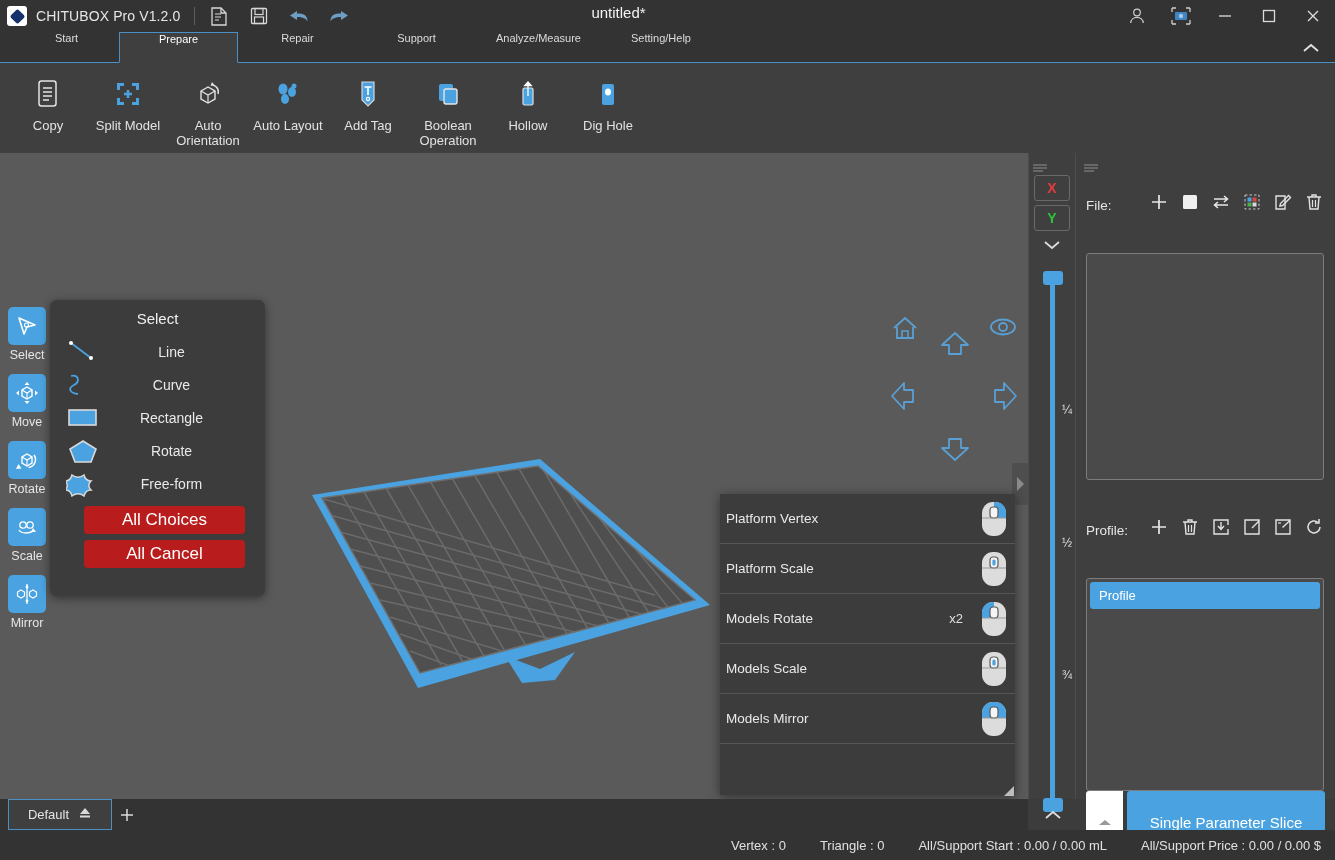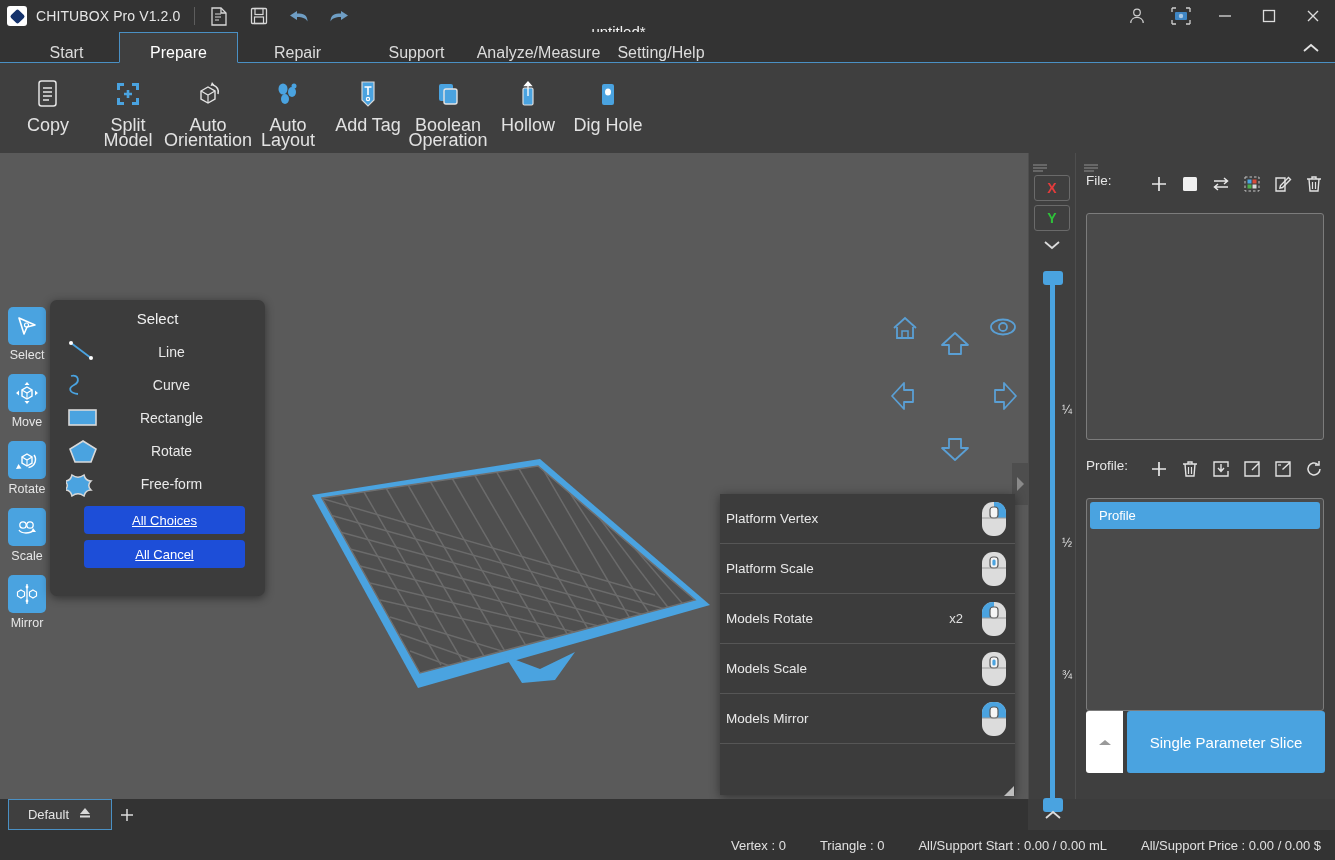"untitled*" div { align-items: center -> none; top: 15px -> 4px }
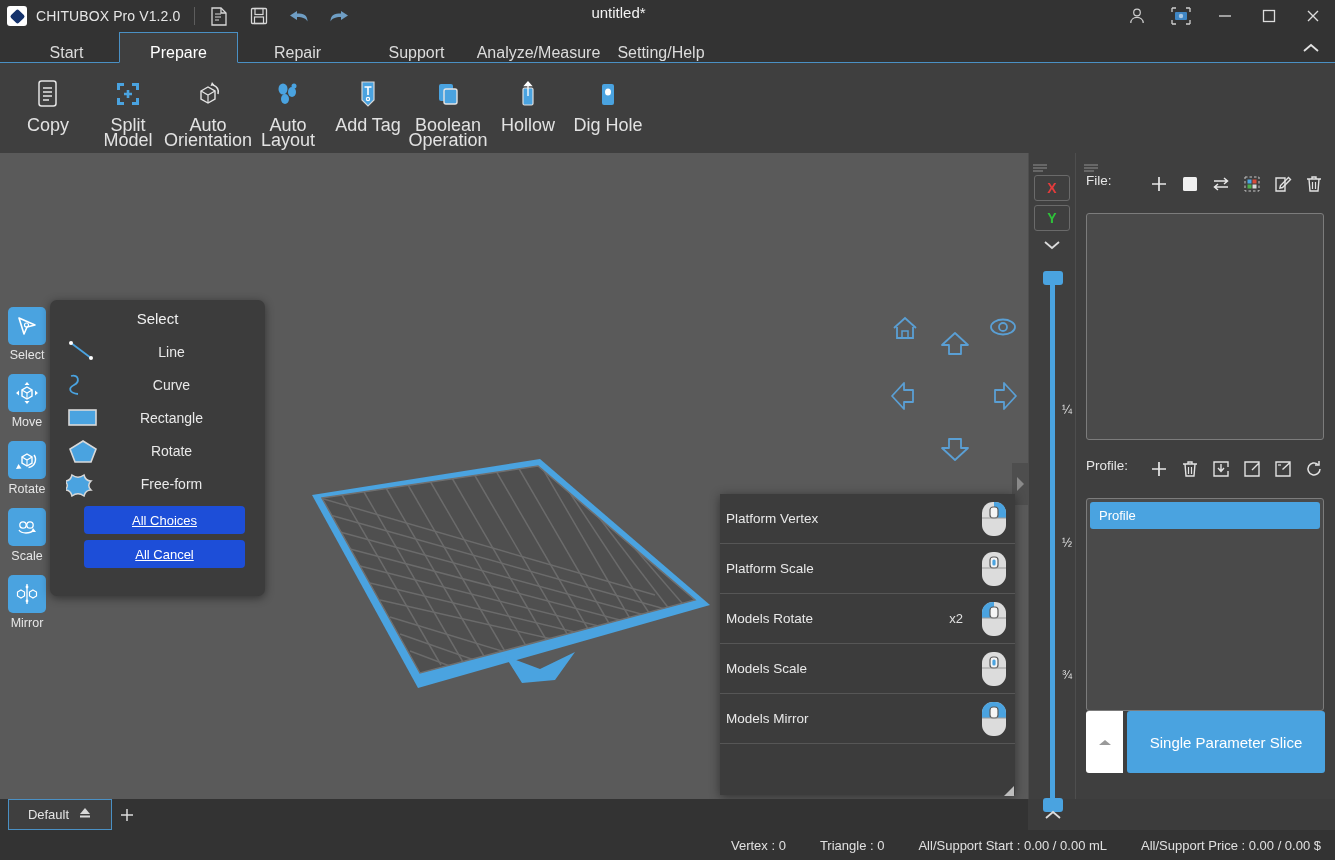"Start" .tab { align-items: flex-end -> flex-start; font-size: 16px -> 11px }
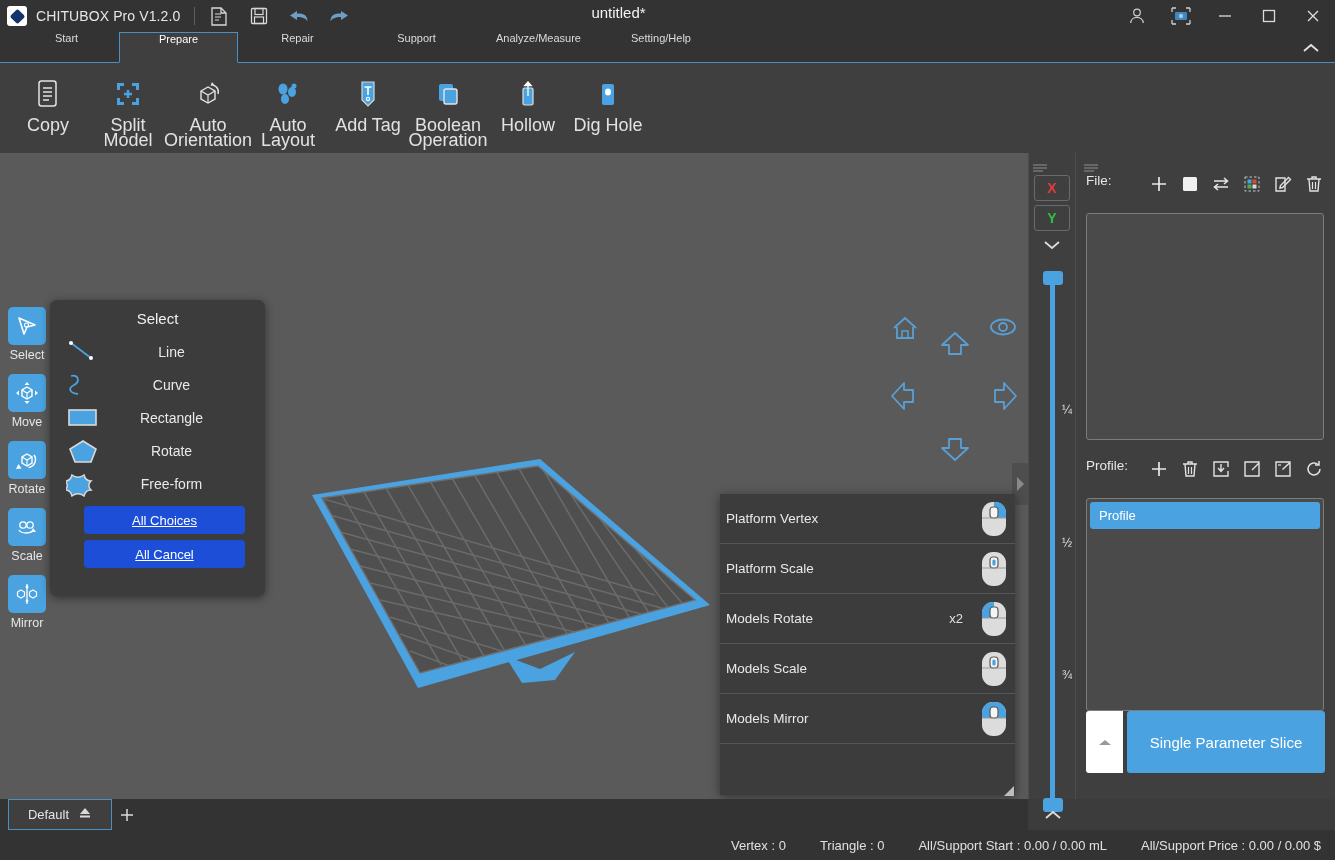"Copy" .rb-lbl { font-size: 18px -> 13px }
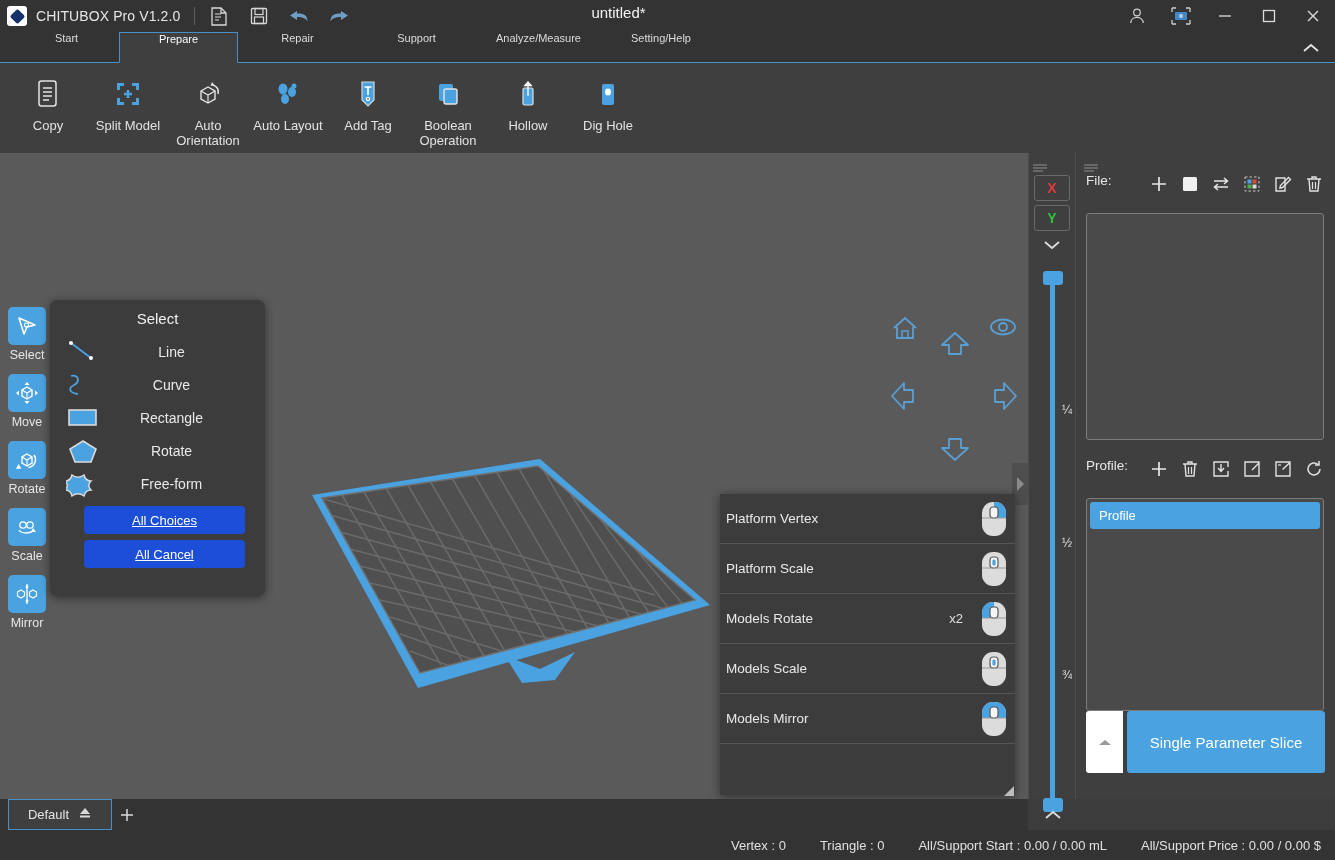"File:" .rp-row { align-items: flex-start -> flex-end }
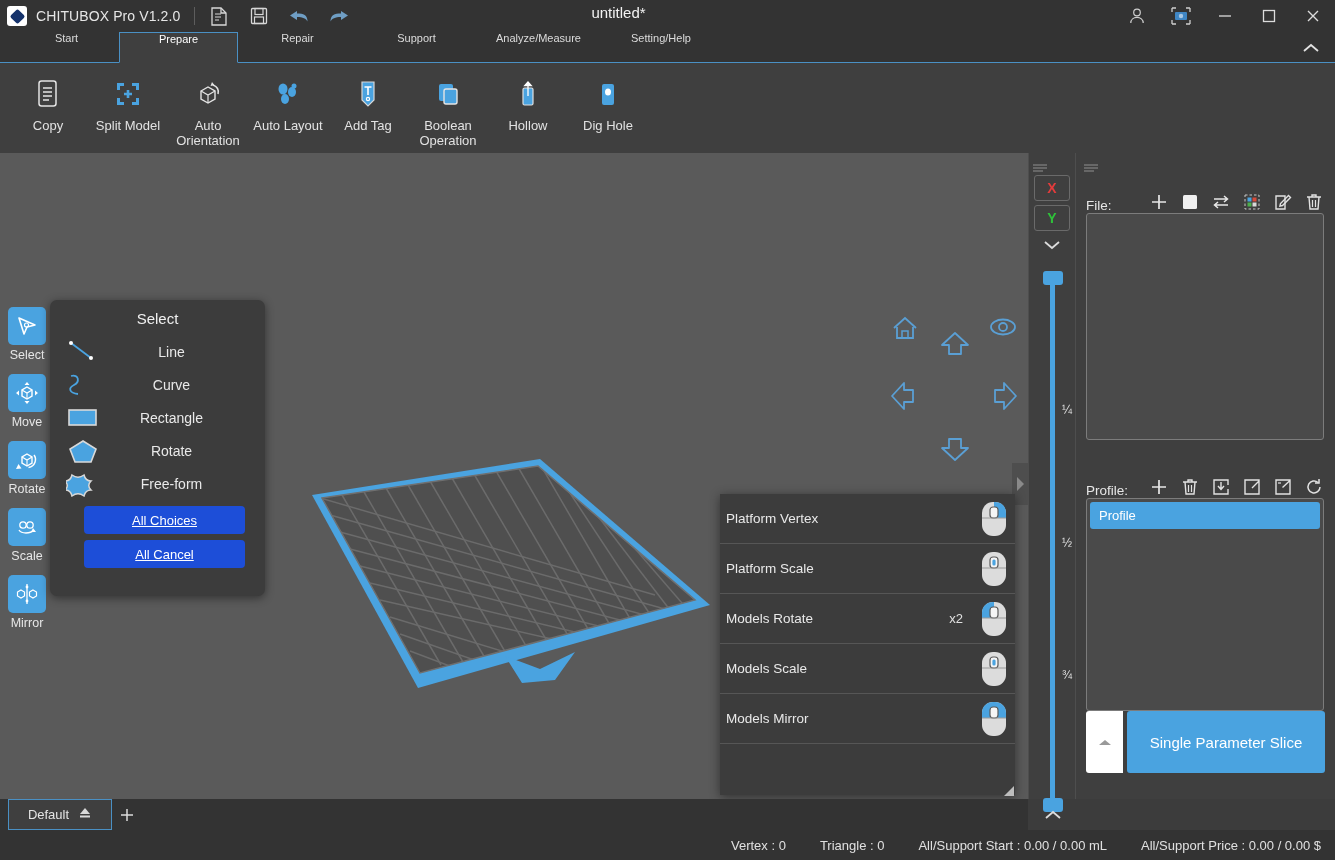"All Choices" .selbtn { background: #1d4ed8 -> #b91c1c; font-size: 13px -> 17px; text-decoration: underline -> none }
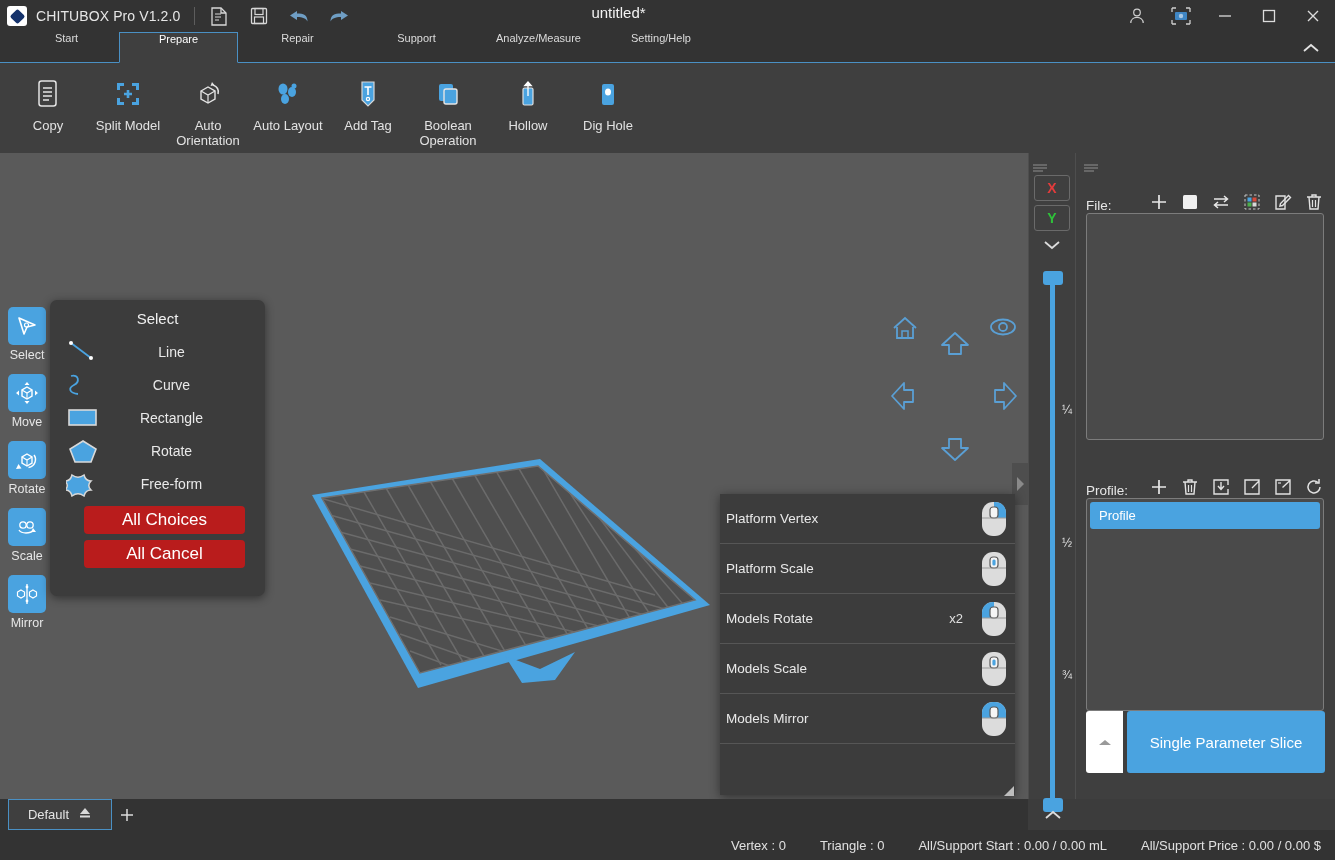"Profile" .listbox { margin-top: none -> 40px }
